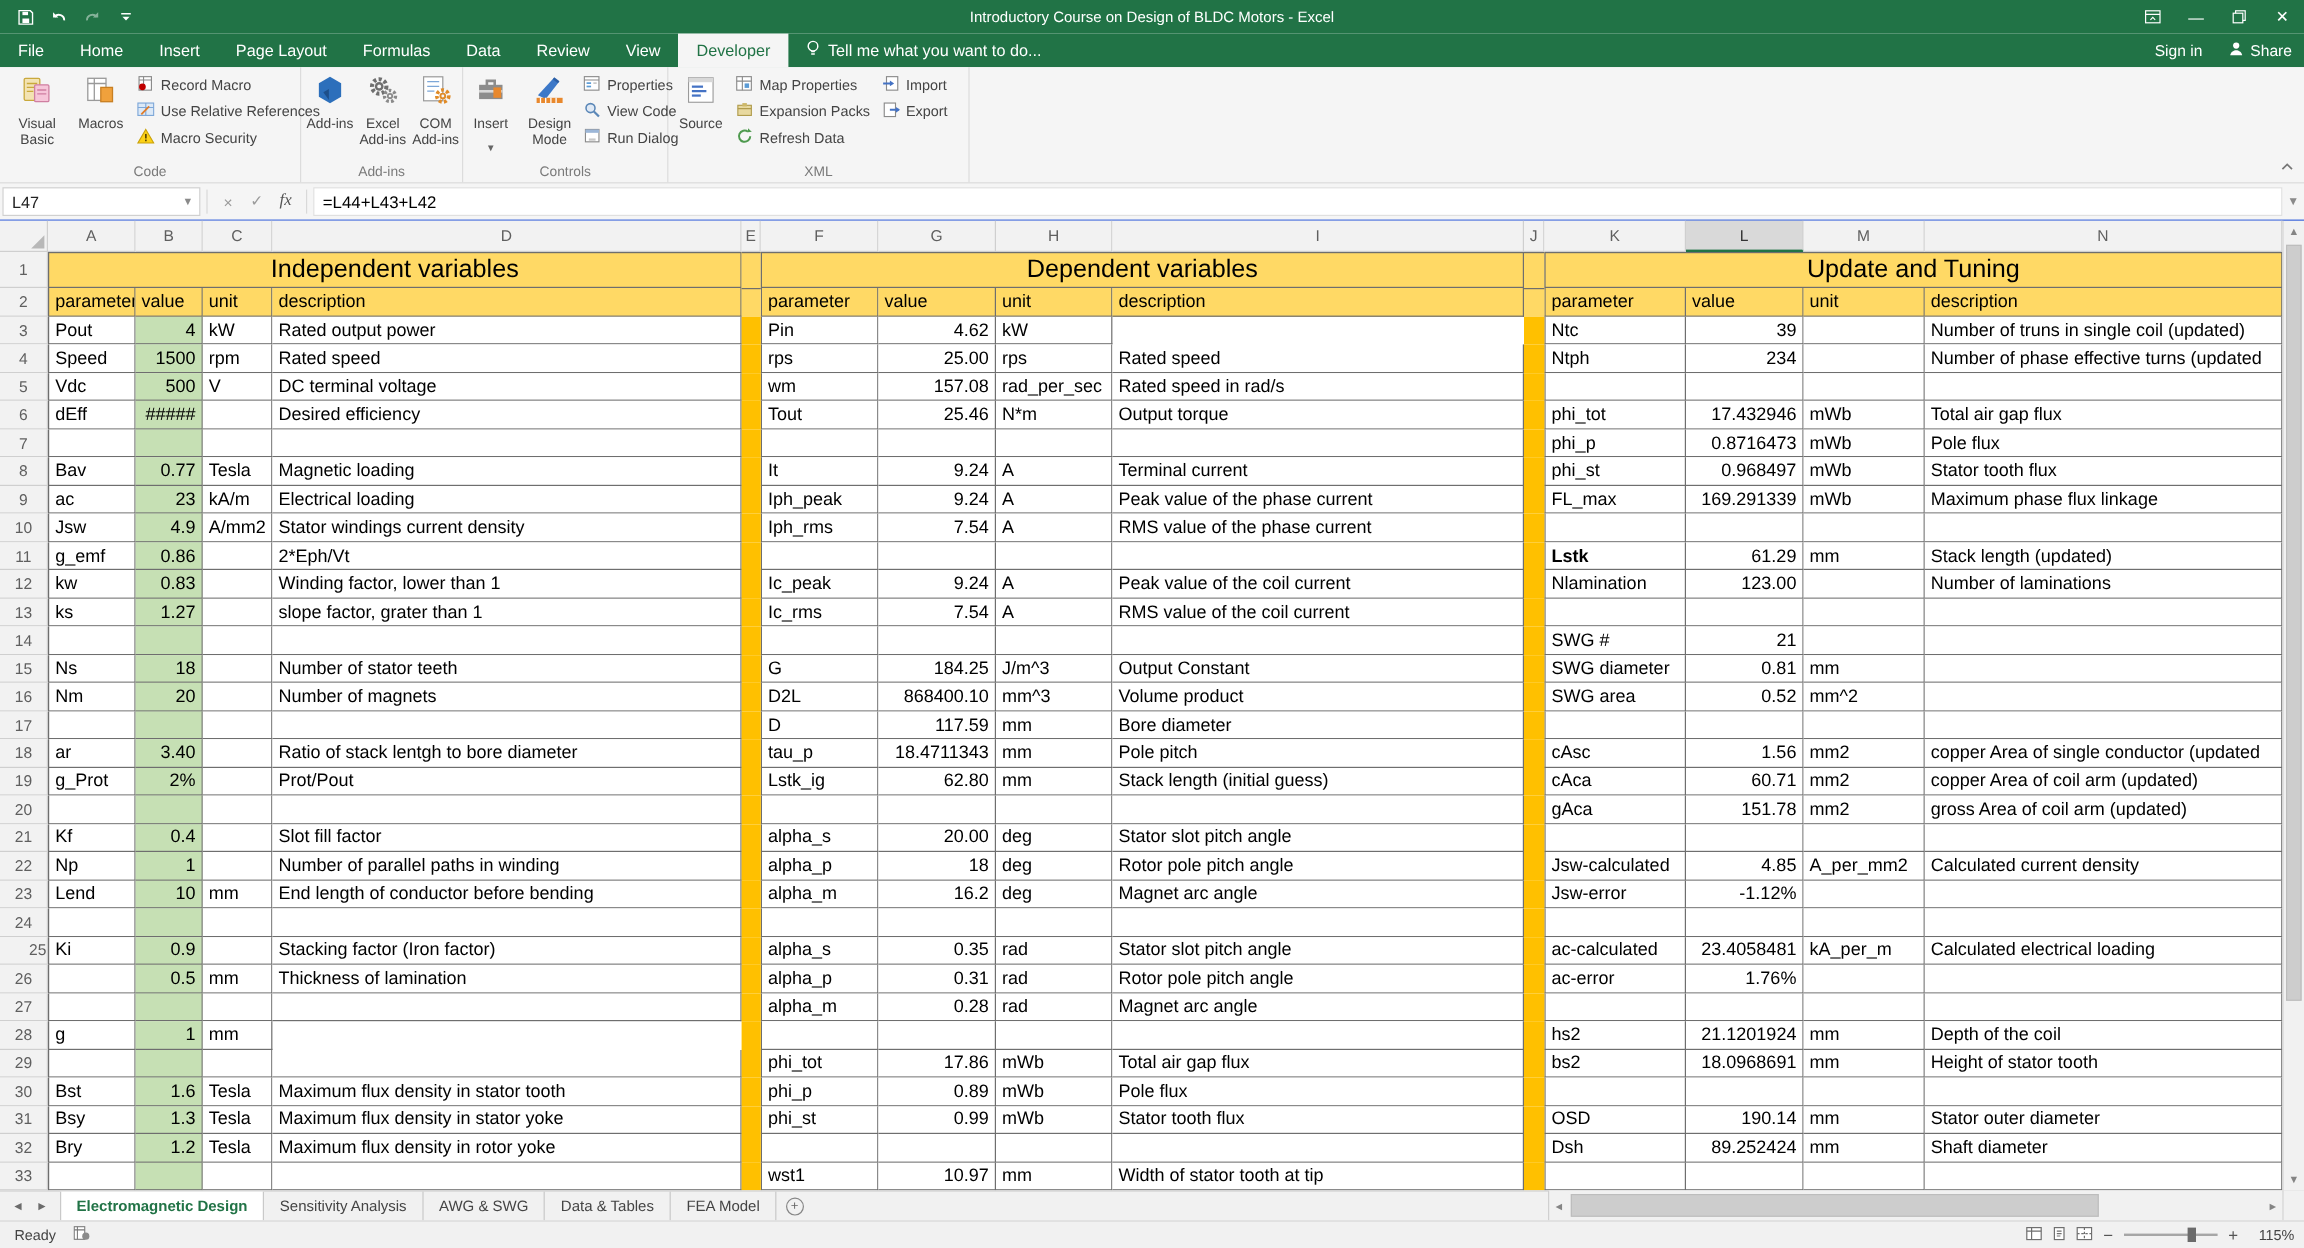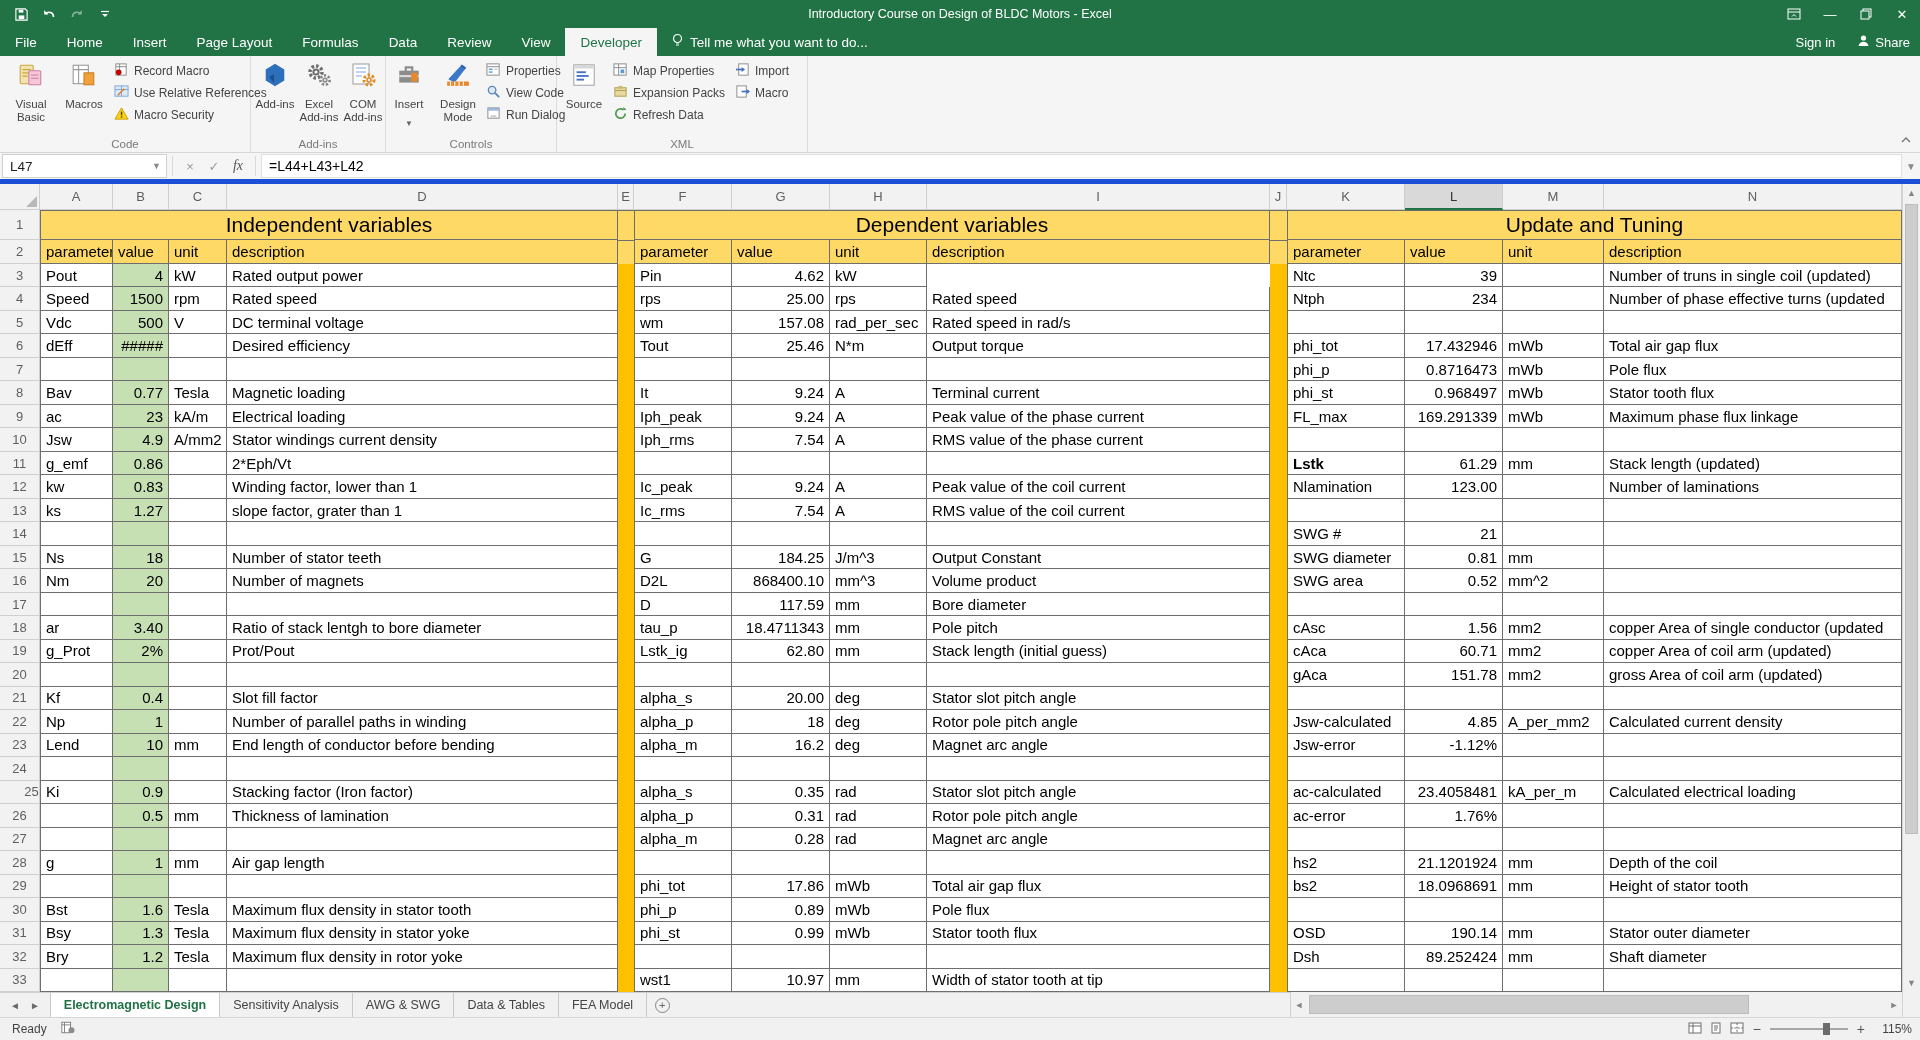"Macro" span { text: Macro -> Export }
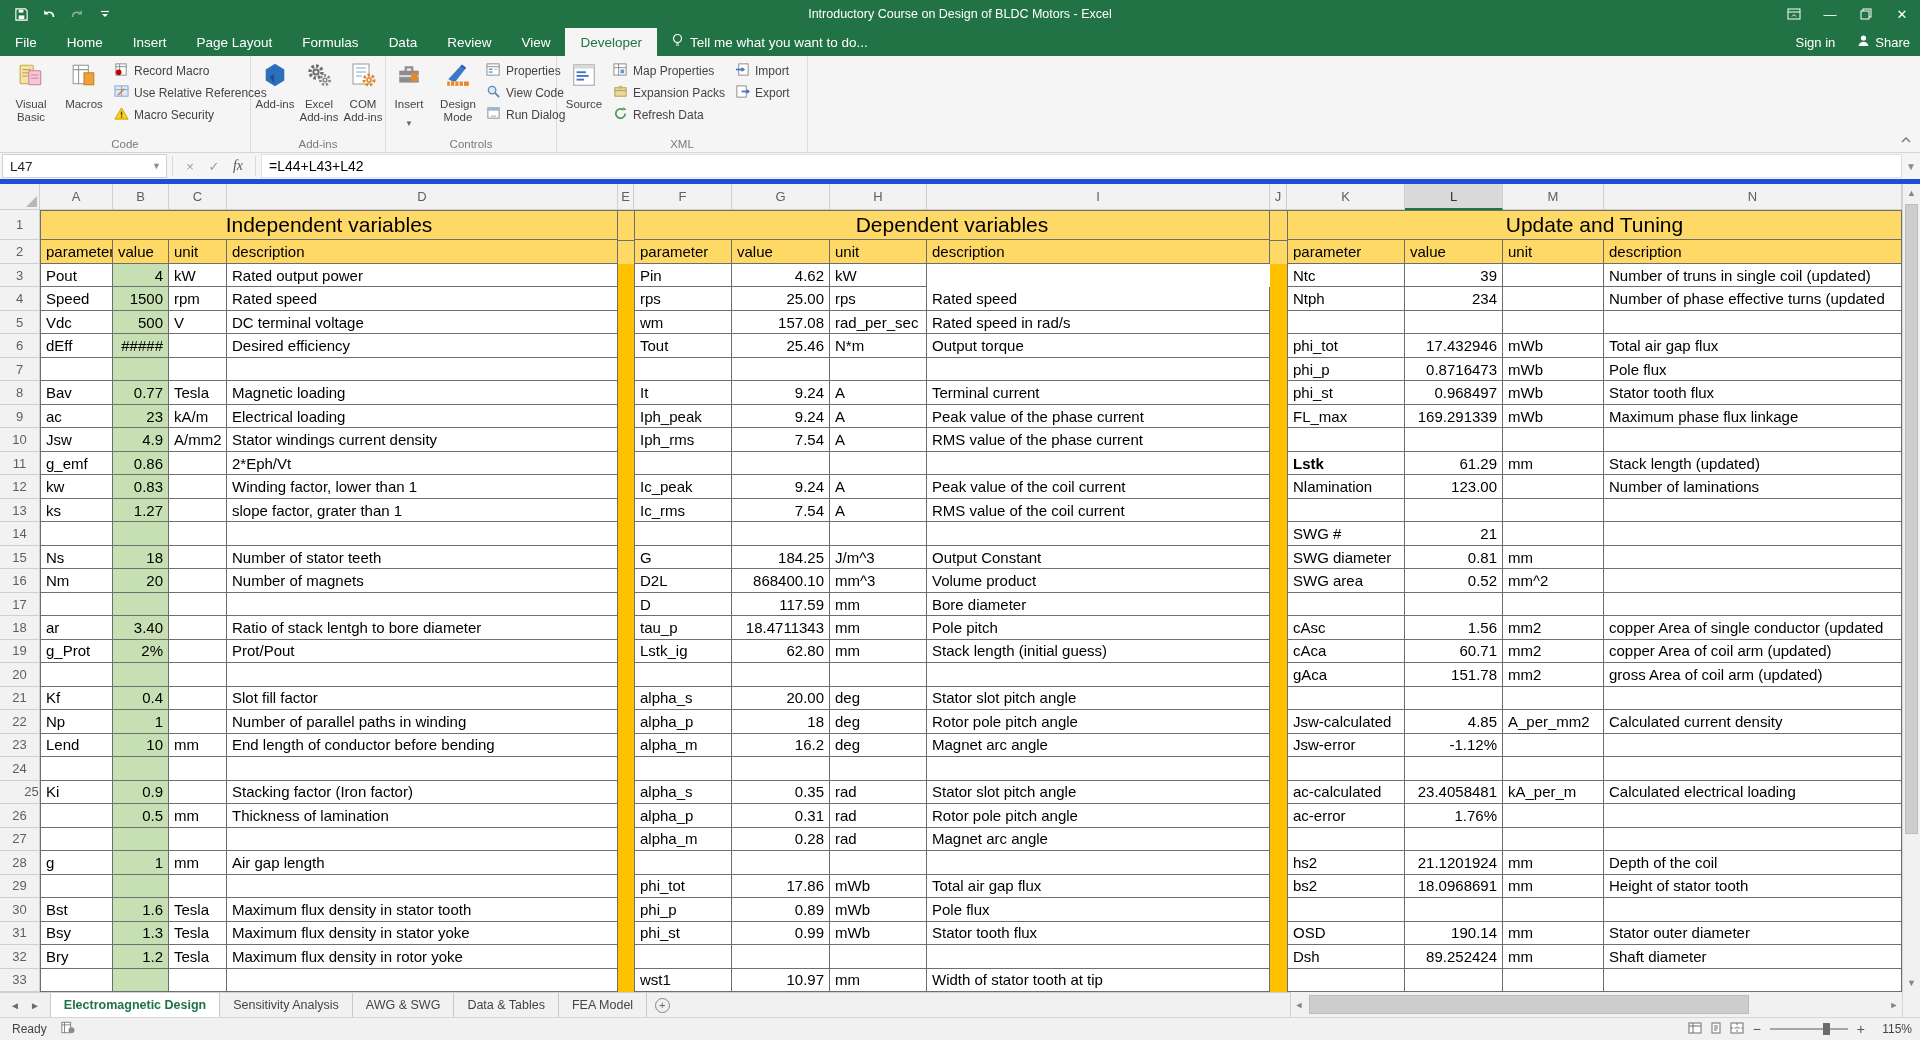"L47" .fbar { border-bottom: 5px solid #1d4ed8 -> 1px solid #1d4ed8 }
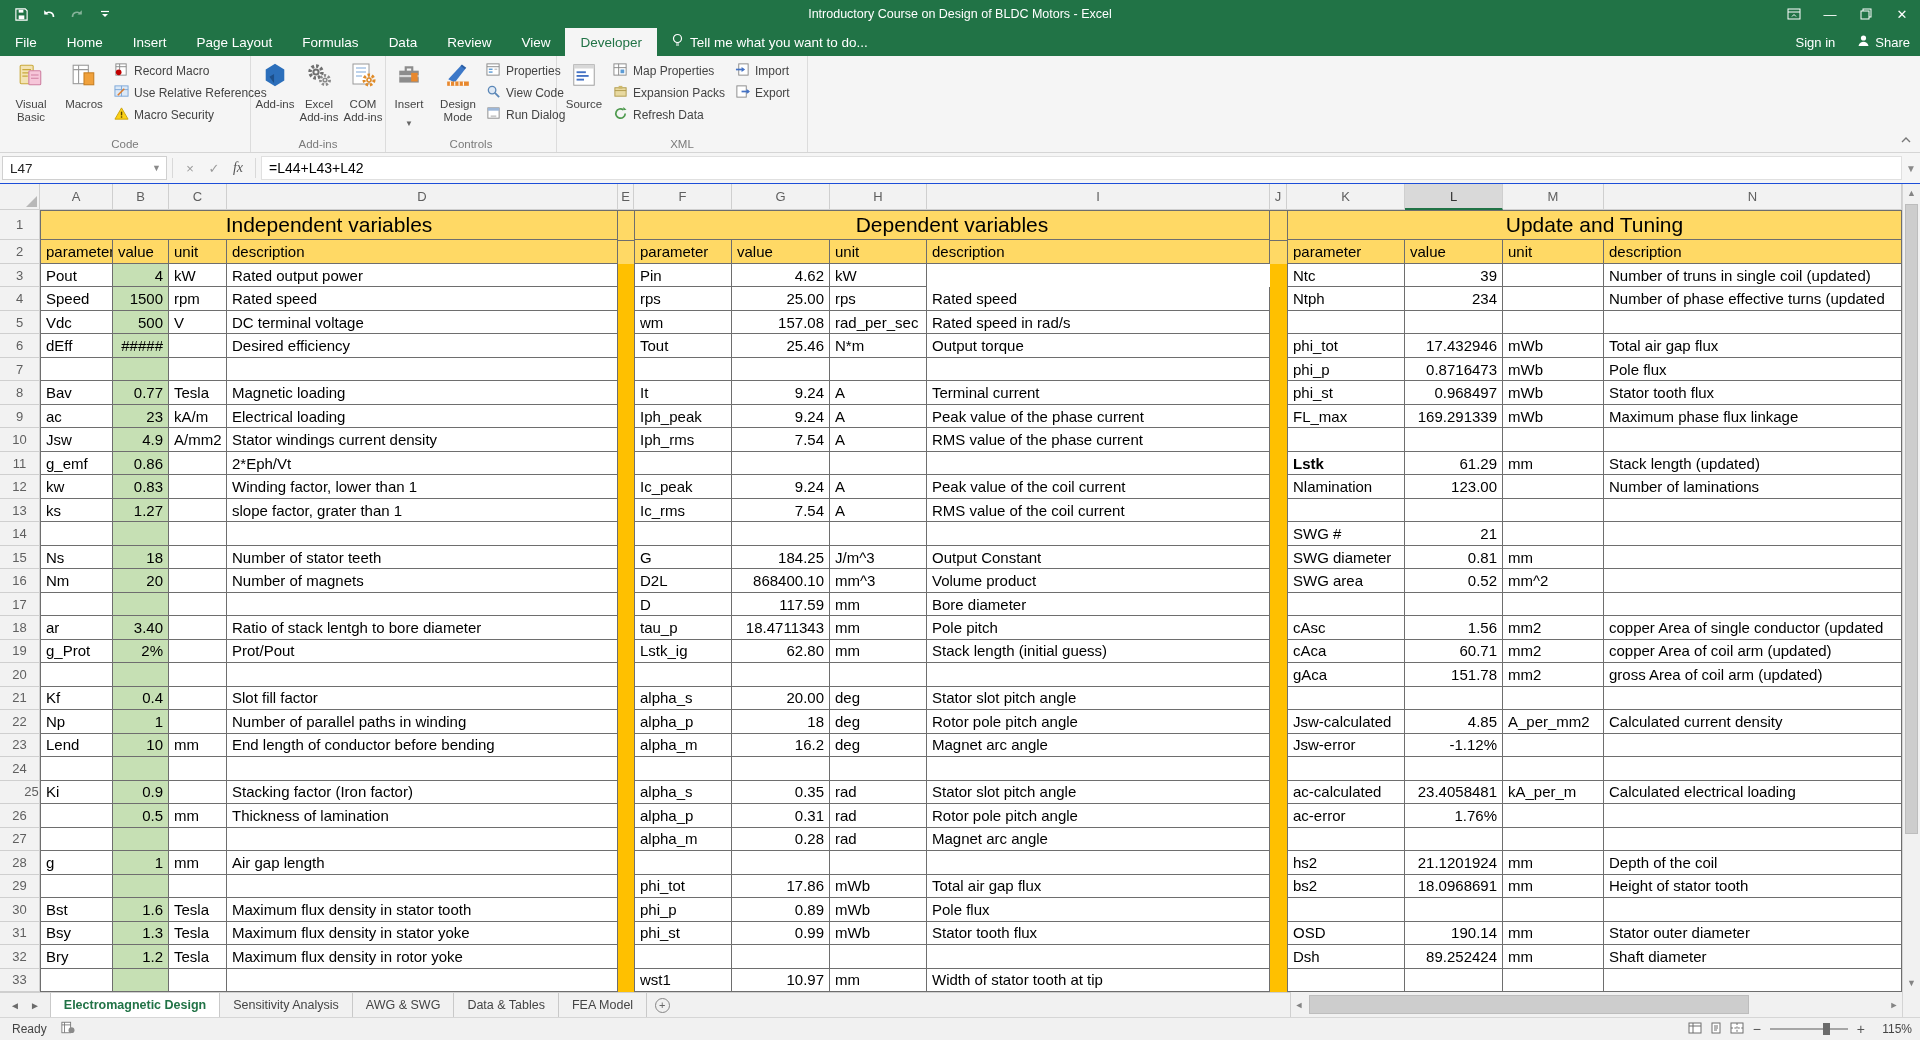"Air gap length" div.tc { html: <div>Air gap length</div> -> none }
